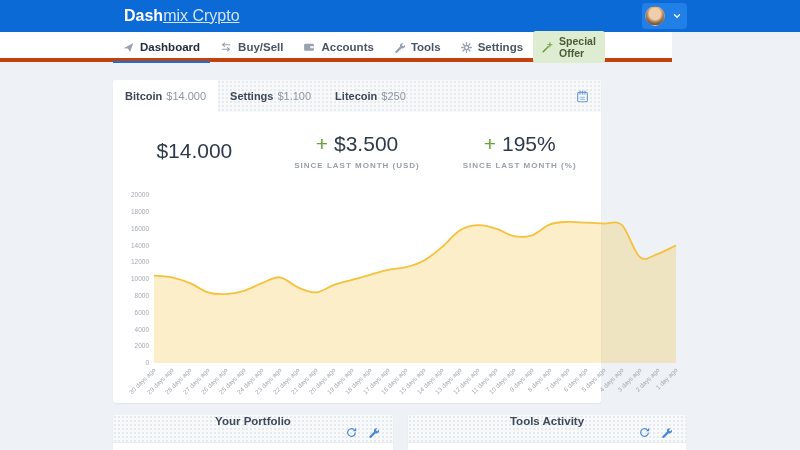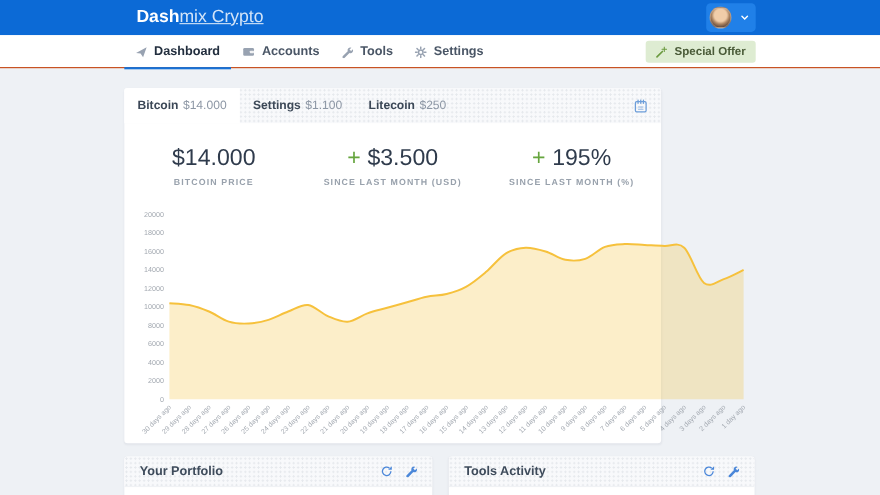"Dashboard" .navbar { border-bottom: 1px solid #c2410c -> 4px solid #c2410c; width: 800px -> 672px }
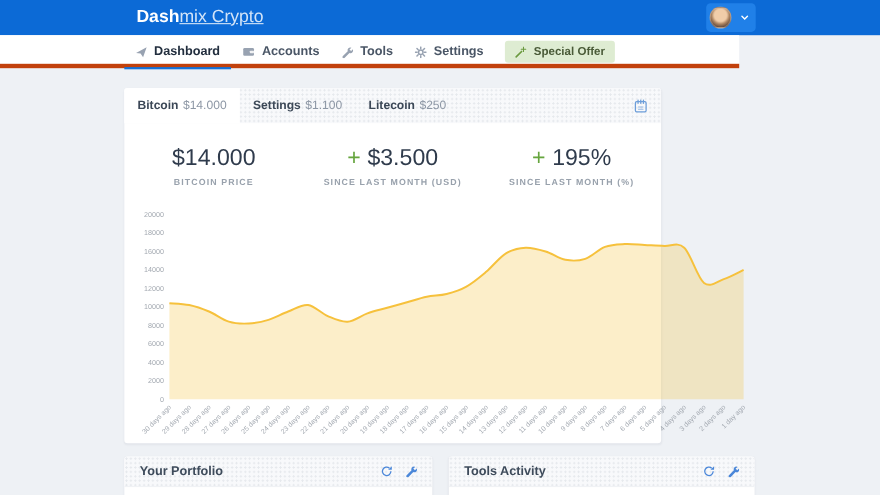"Buy/Sell" div.nav-item { html: none -> <div> <span> <svg> <path></path> <path></path> </svg> </span> <span>Buy/Sell</span> </div> }
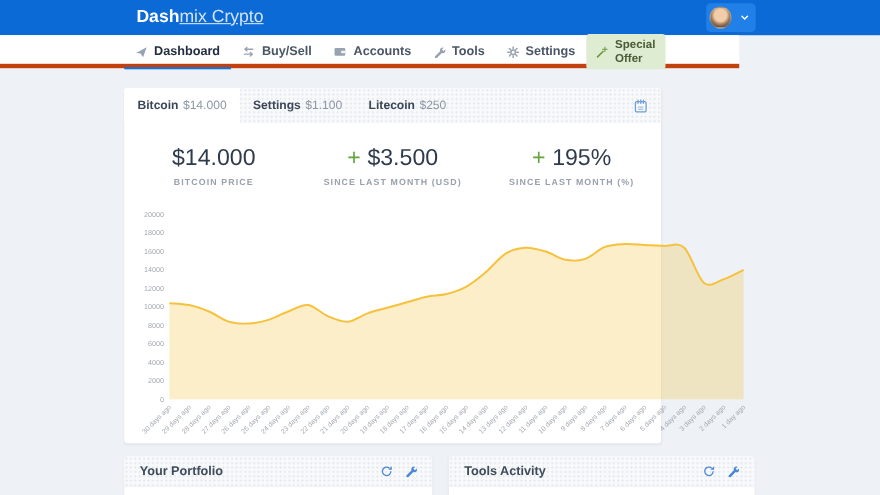"BITCOIN PRICE" div.stat-label { html: <div>BITCOIN PRICE</div> -> none }
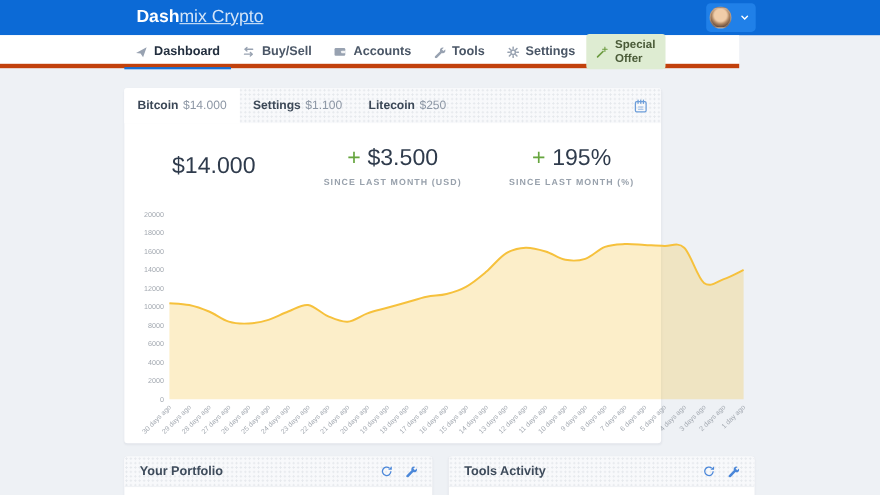"Your Portfolio" .panel-header { flex-direction: none -> column }
